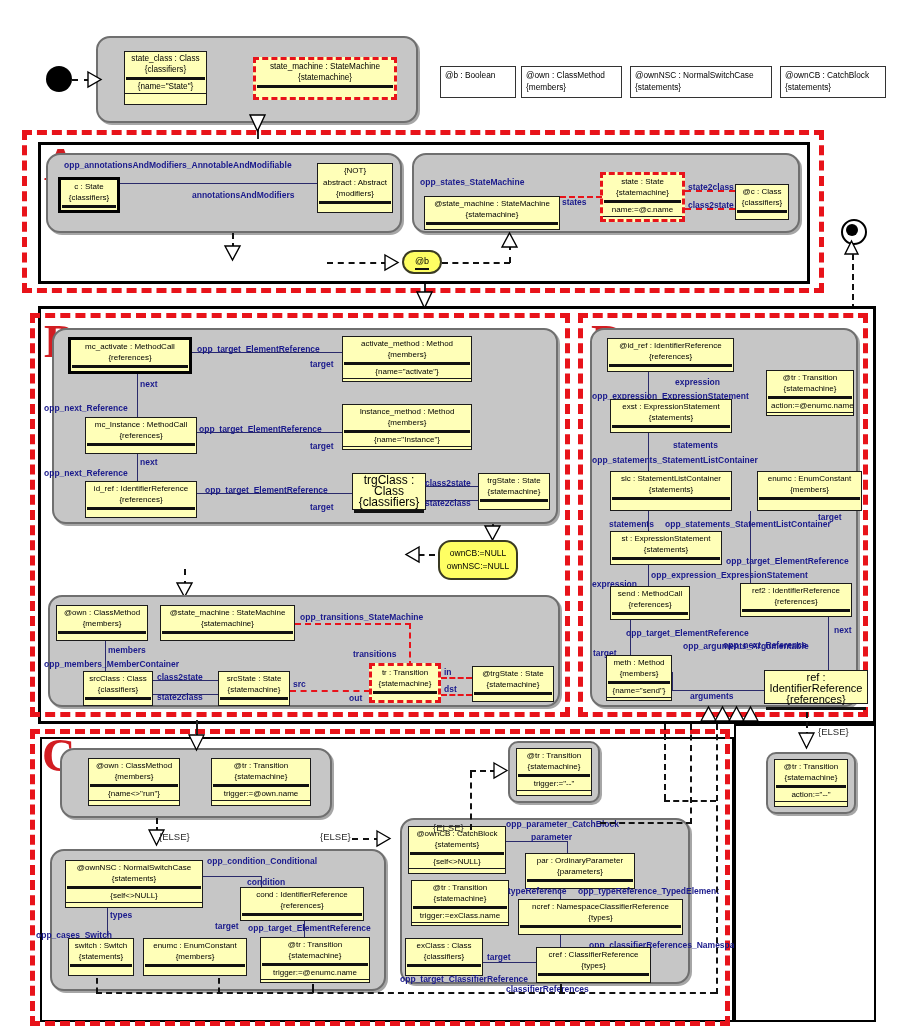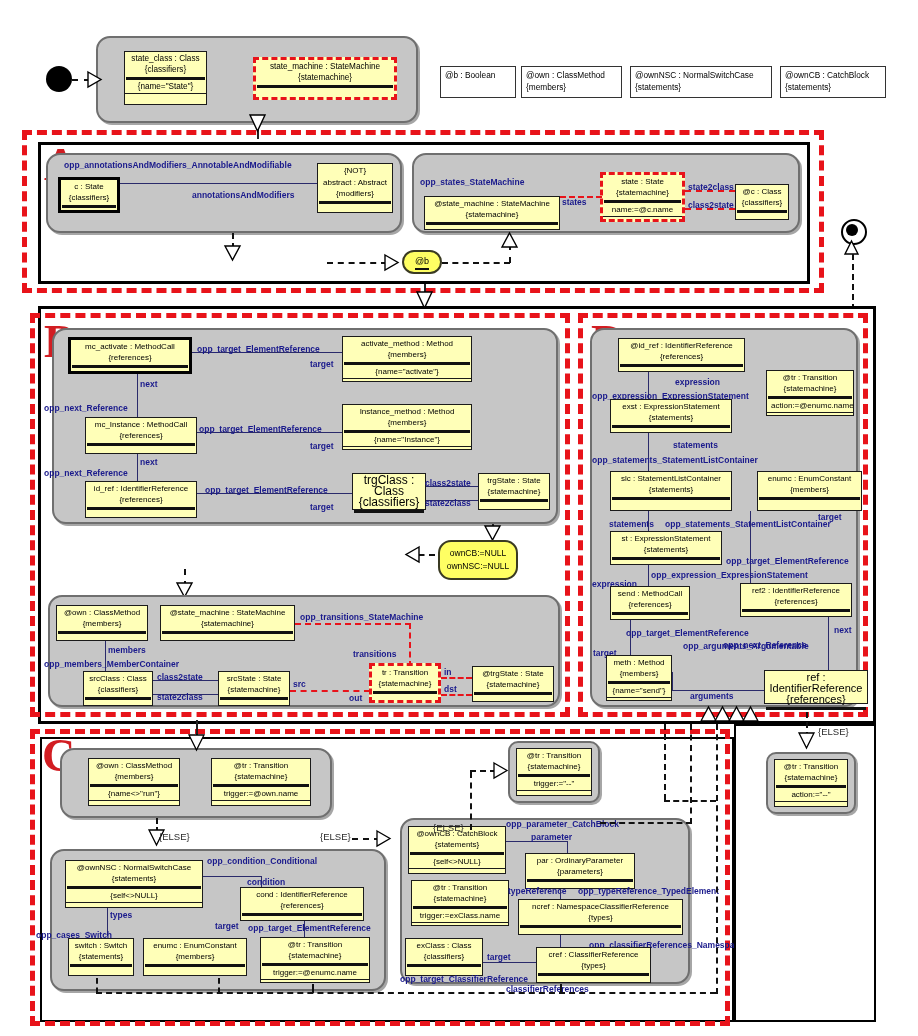"@id_ref : IdentifierReference" div.node { margin-left: 11px -> none }
